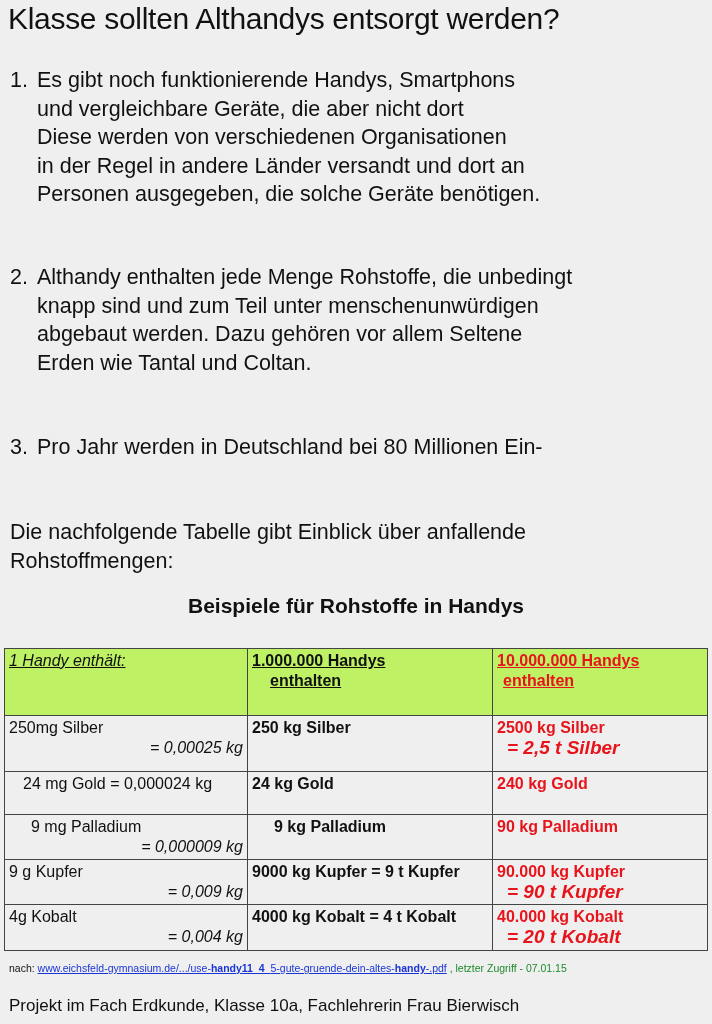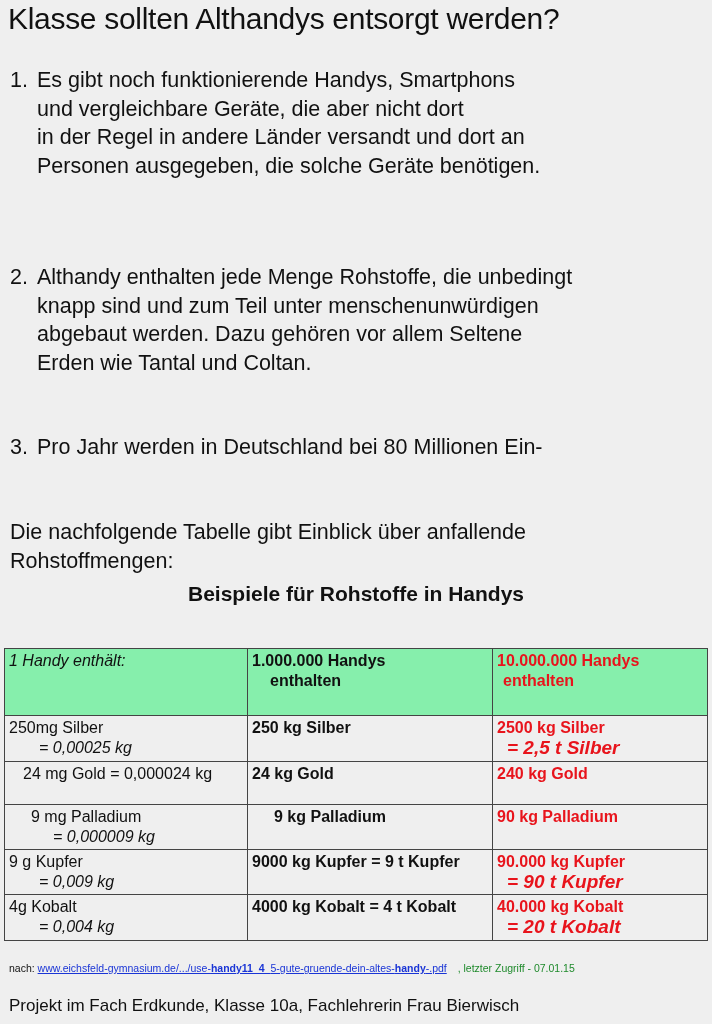"Diese werden von verschiedenen" span.line { html: none -> <span>Diese werden von verschiedenen Organisationen</span> }
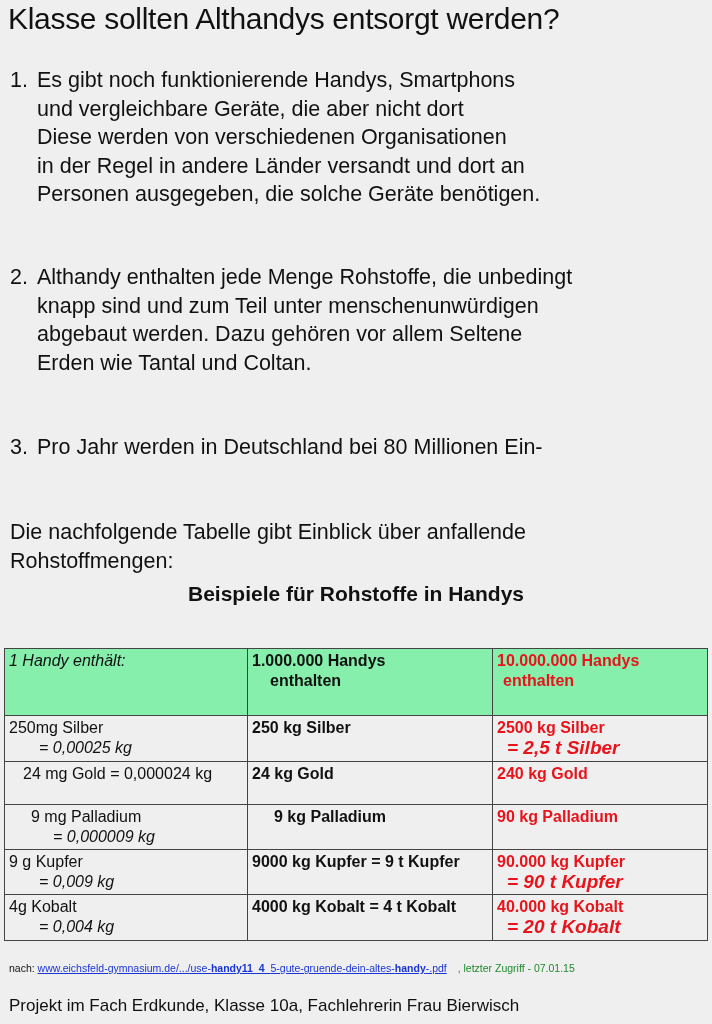"Beispiele für Rohstoffe in Handys" .table-title { top: 582px -> 594px }
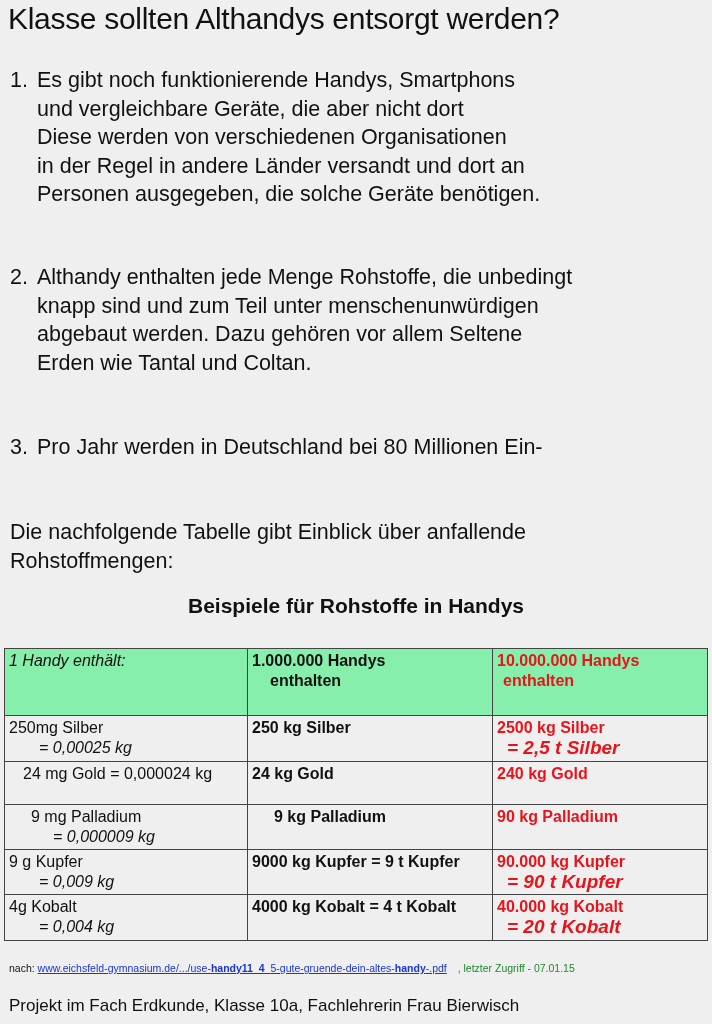"1 Handy enthält:" table.rt tr.head td { background: #86efac -> #bef264; text-decoration: none -> underline }
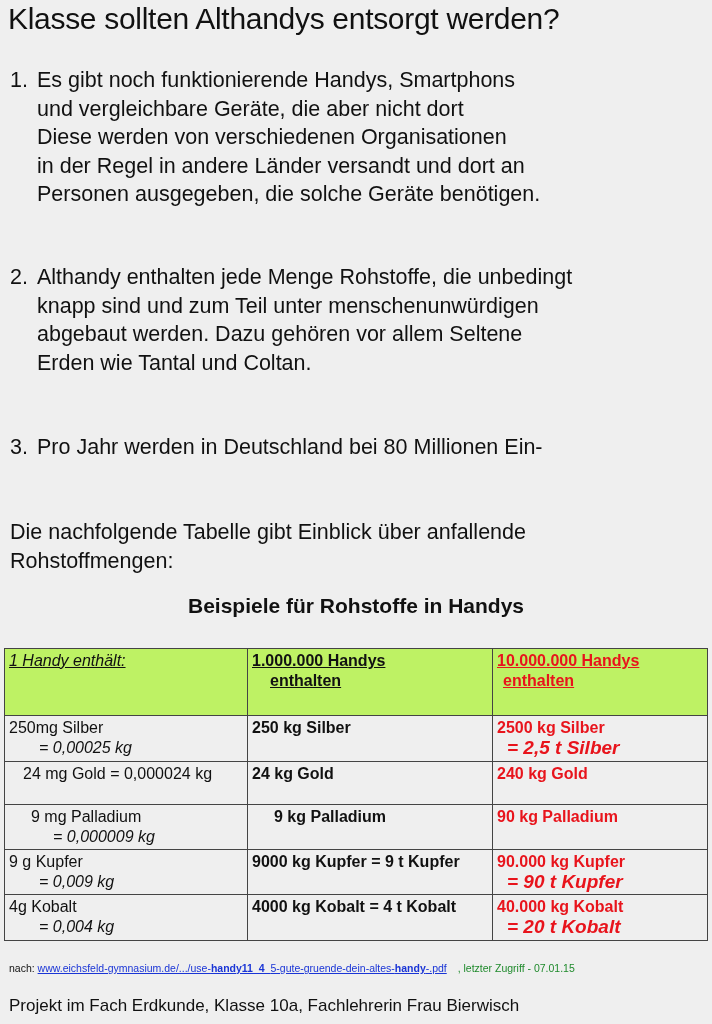"250mg Silber" tr { height: 46px -> 56px }
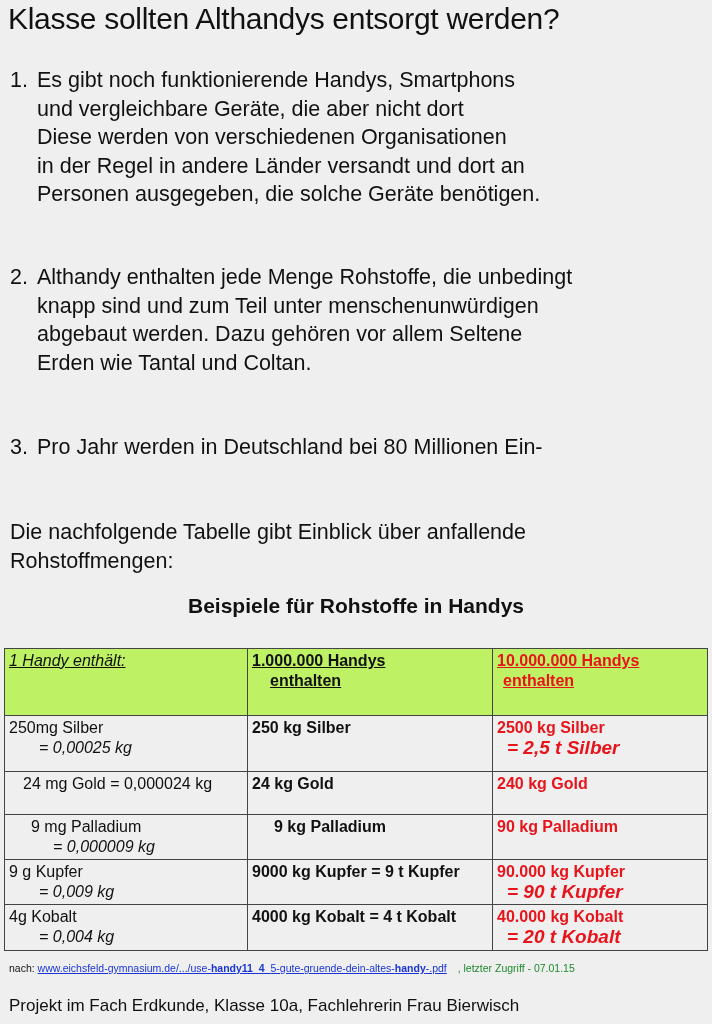"= 0,00025 kg" .ind1 { text-align: none -> right }
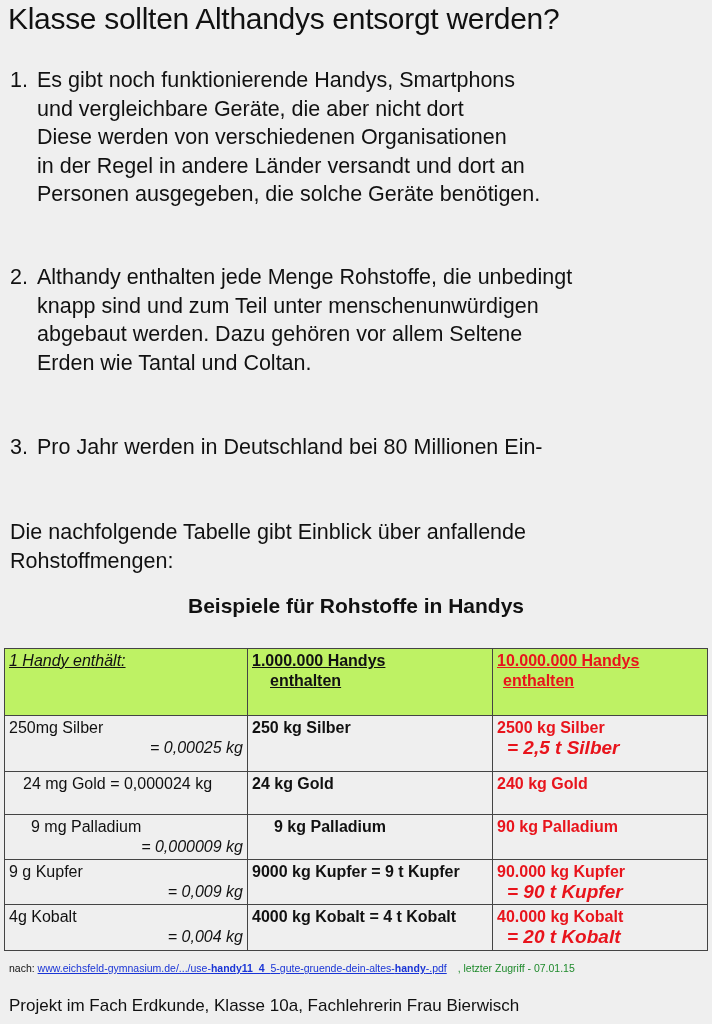", letzter Zugriff - 07.01.15" .source .green { margin-left: 8px -> none }
